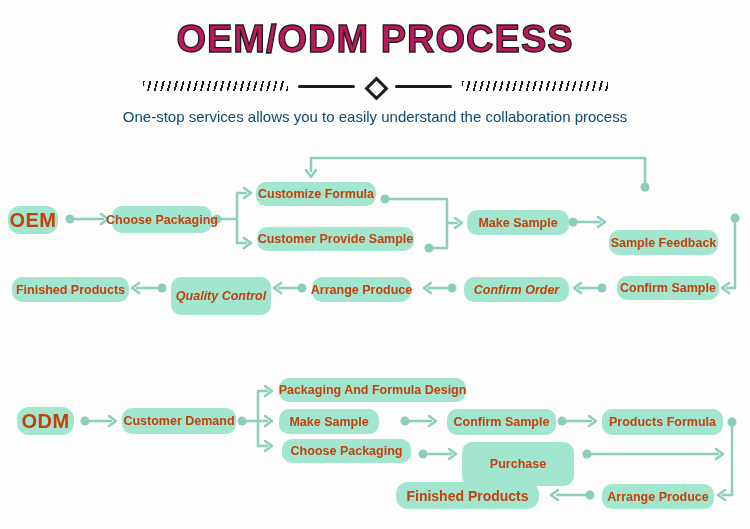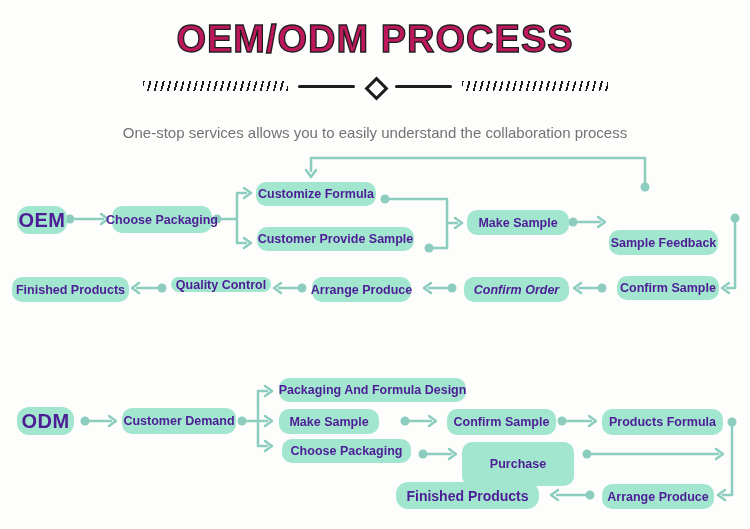"One-stop services allows you to" .subtitle { color: #737373 -> #0c4a6e; top: 124px -> 108px }
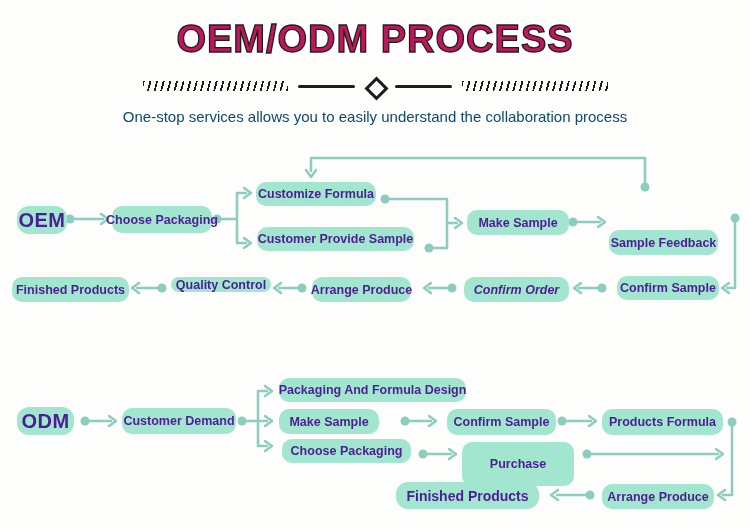"Customize Formula" .node { color: #4c1d95 -> #c2410c }
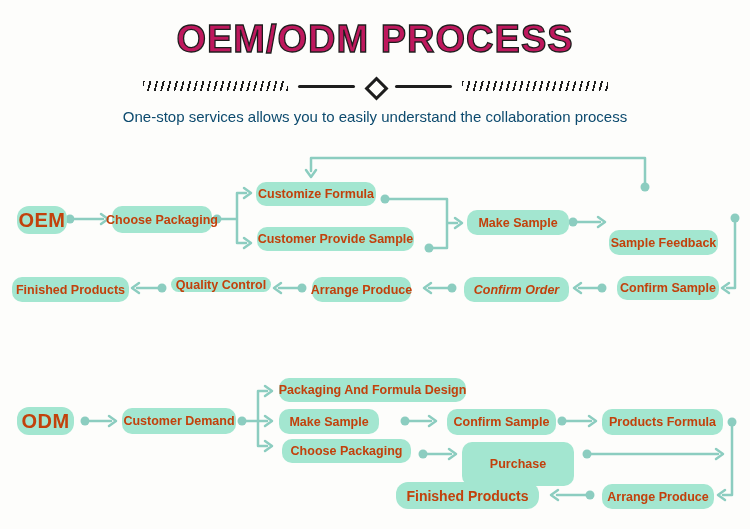"OEM" div.node { left: 17px -> 8px }
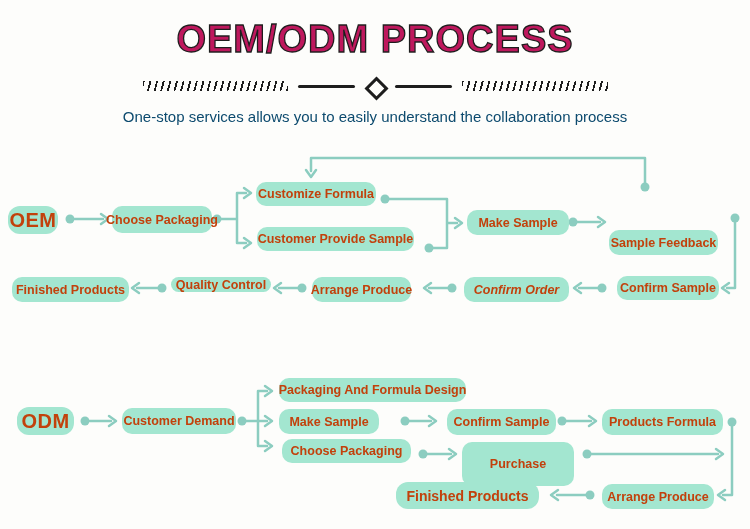"Quality Control" div.node { font-style: none -> italic; height: 15px -> 38px }
